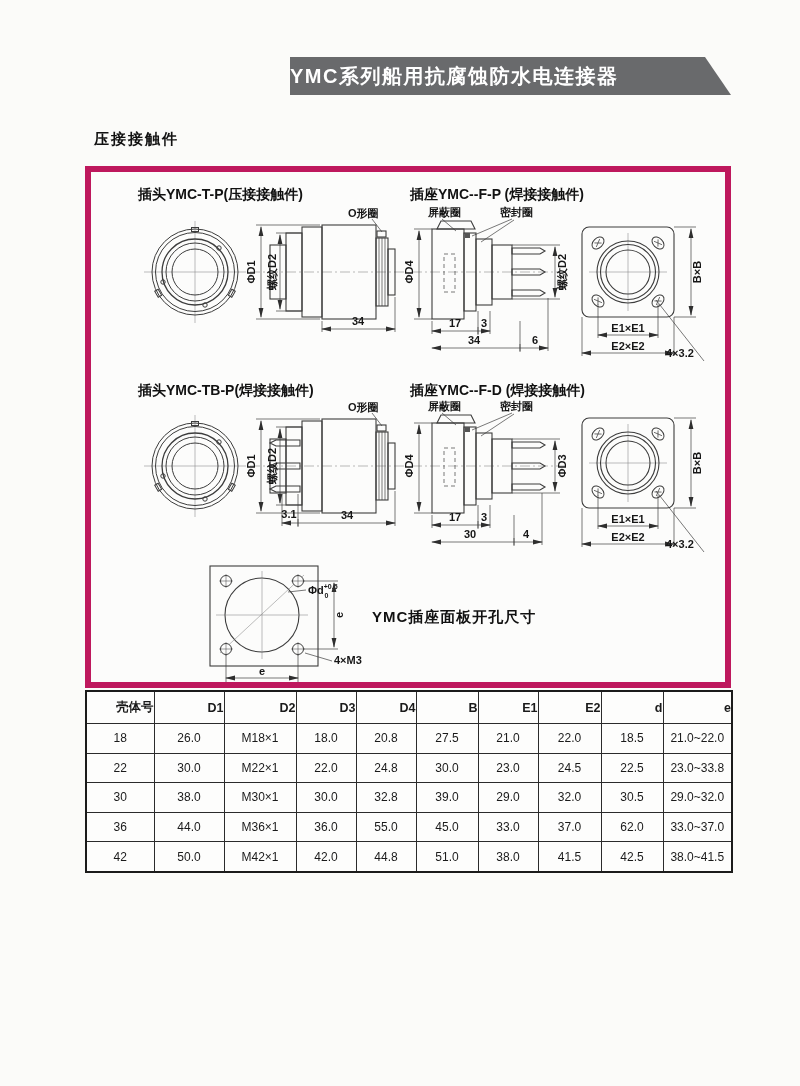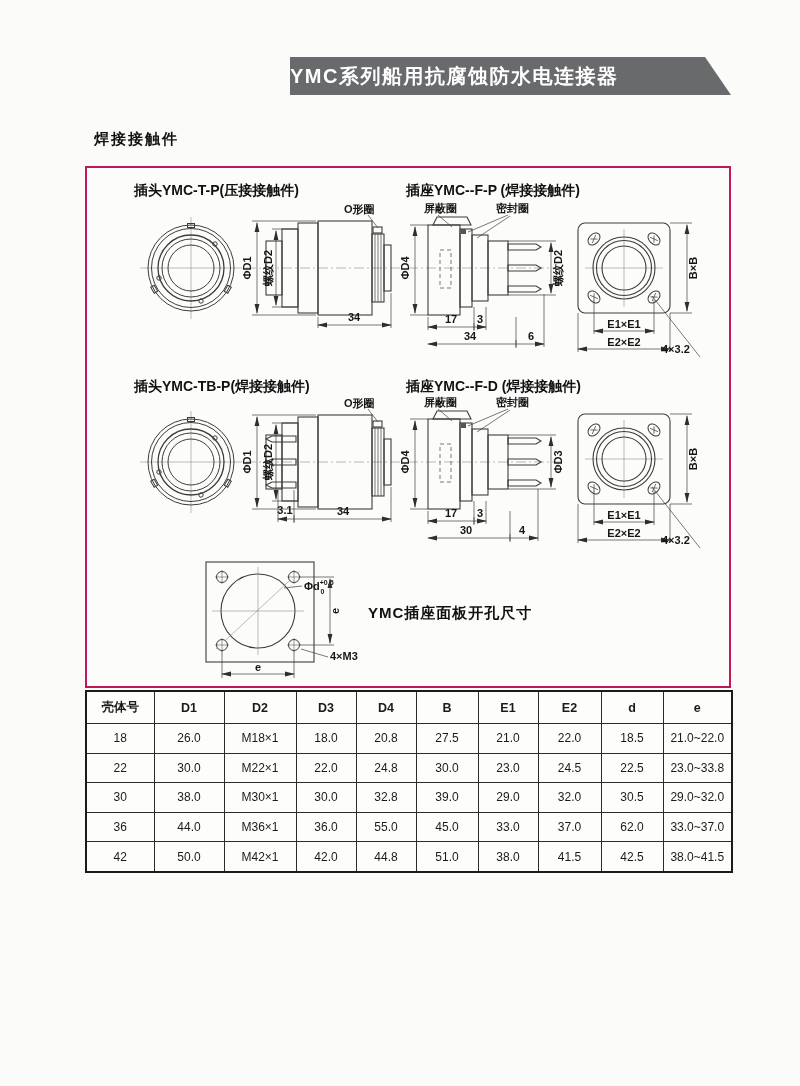"焊接接触件" div.section-title { text: 焊 -> 压 }
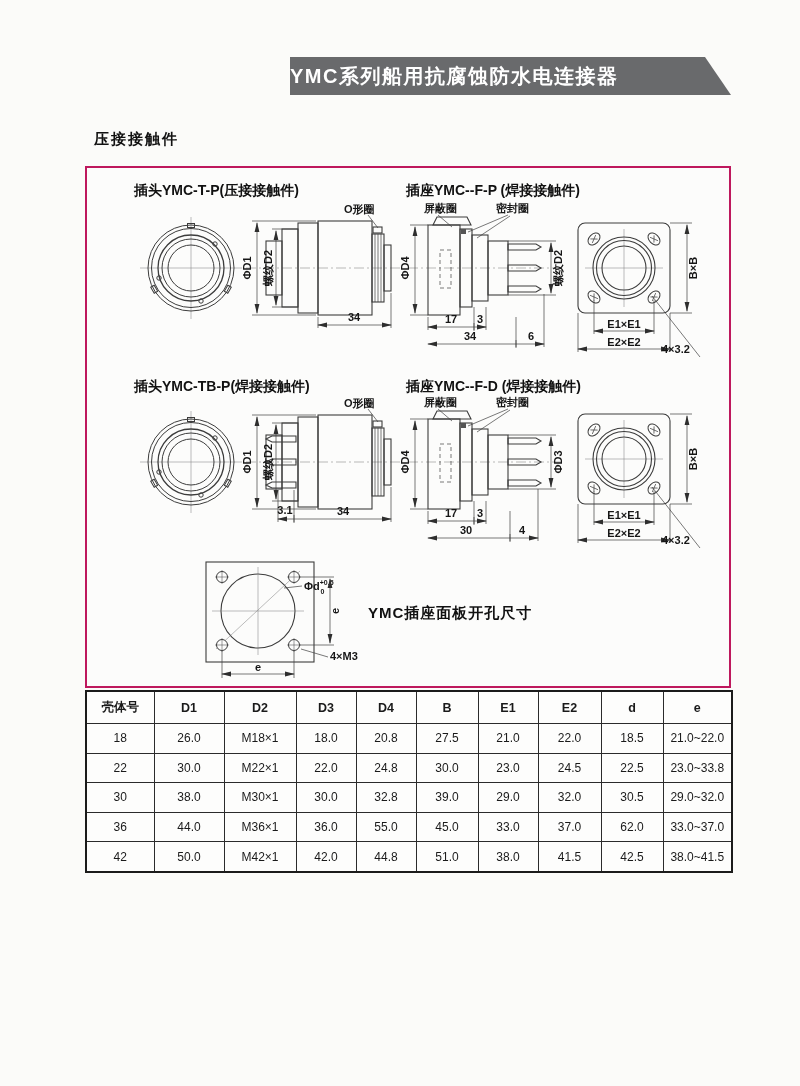"插头YMC-T-P(压接接触件)" .drawings-box { border: 2px solid #be185d -> 6px solid #be185d }
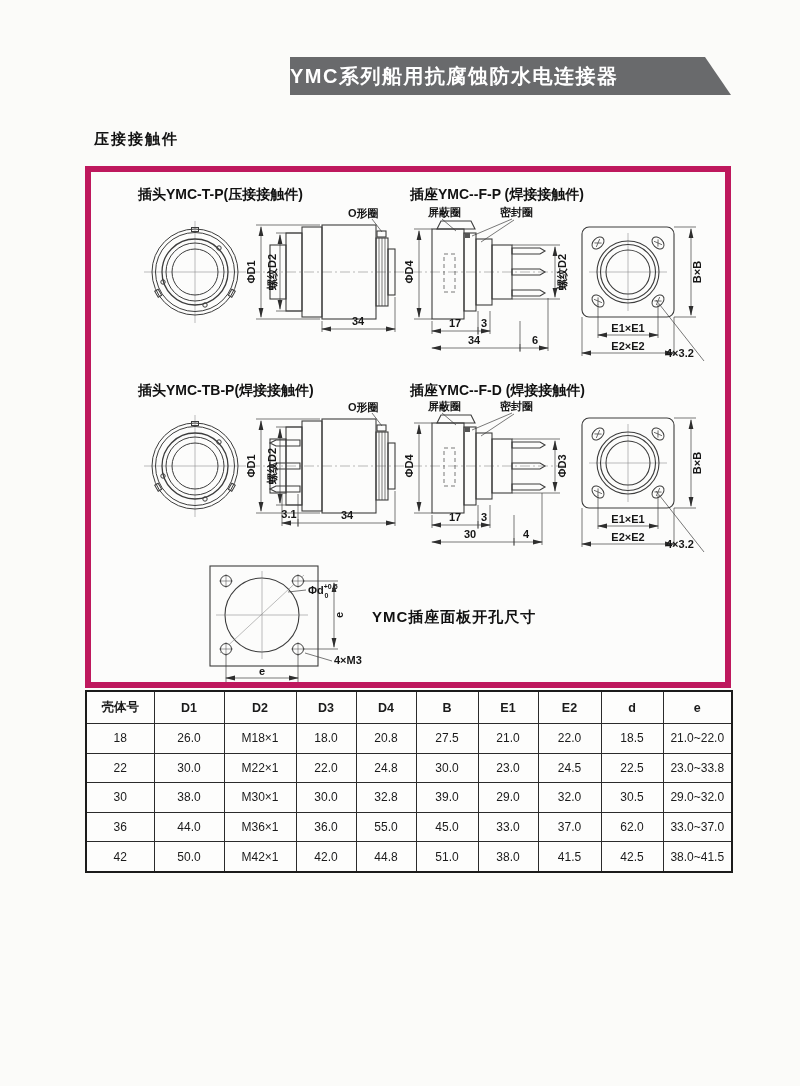"壳体号" .dim-table th { text-align: none -> right }
